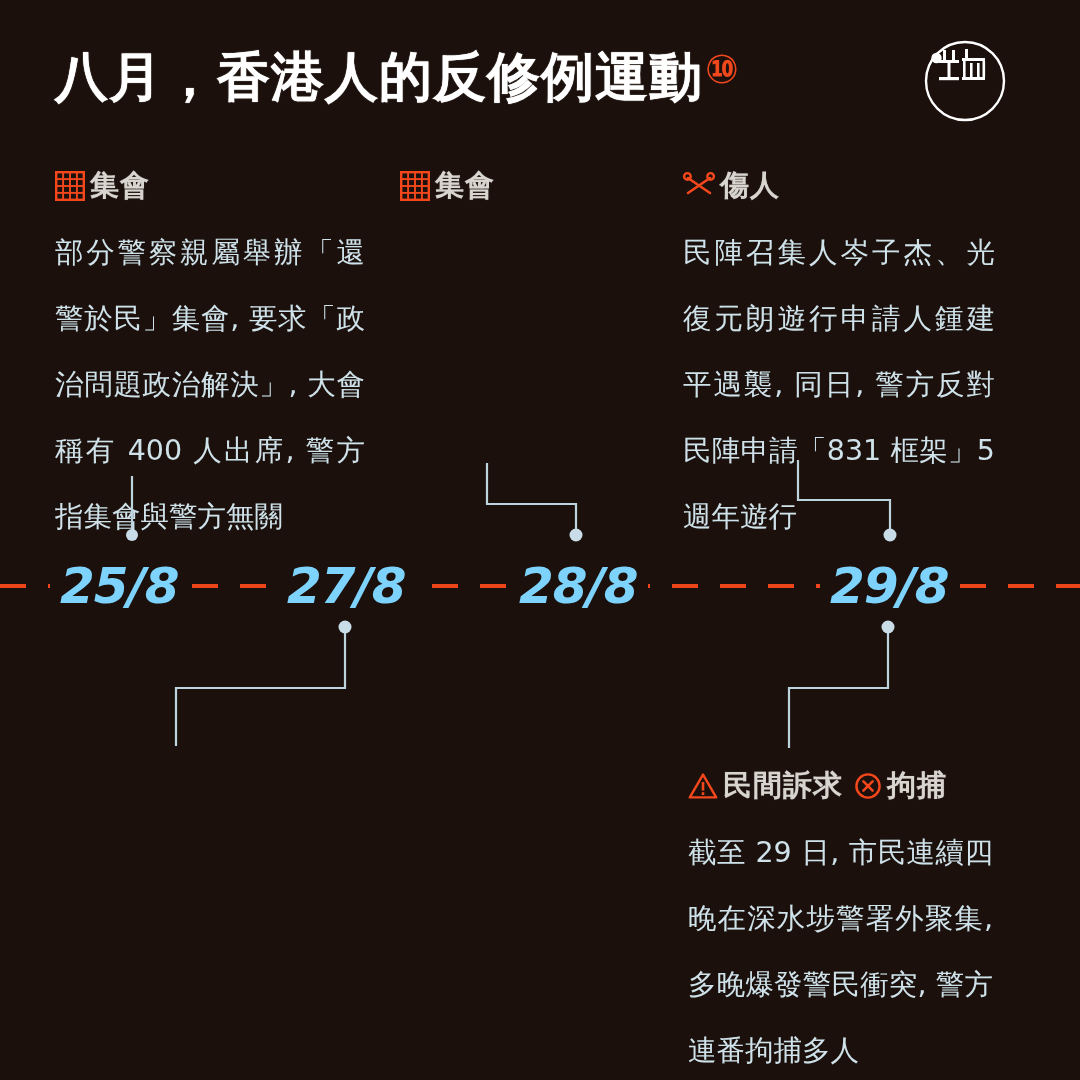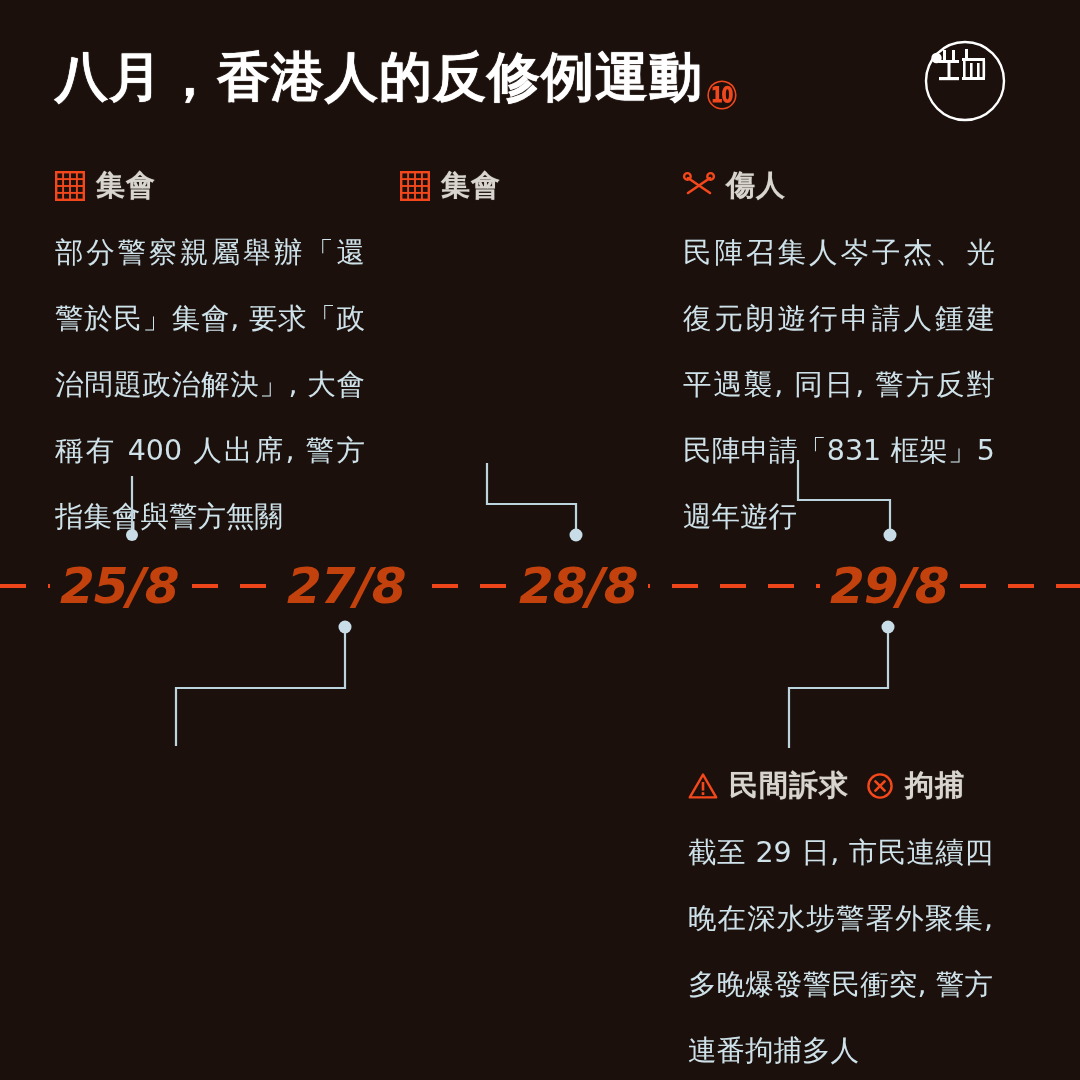"八月，香港人的反修例運動" .title { align-items: flex-end -> flex-start }
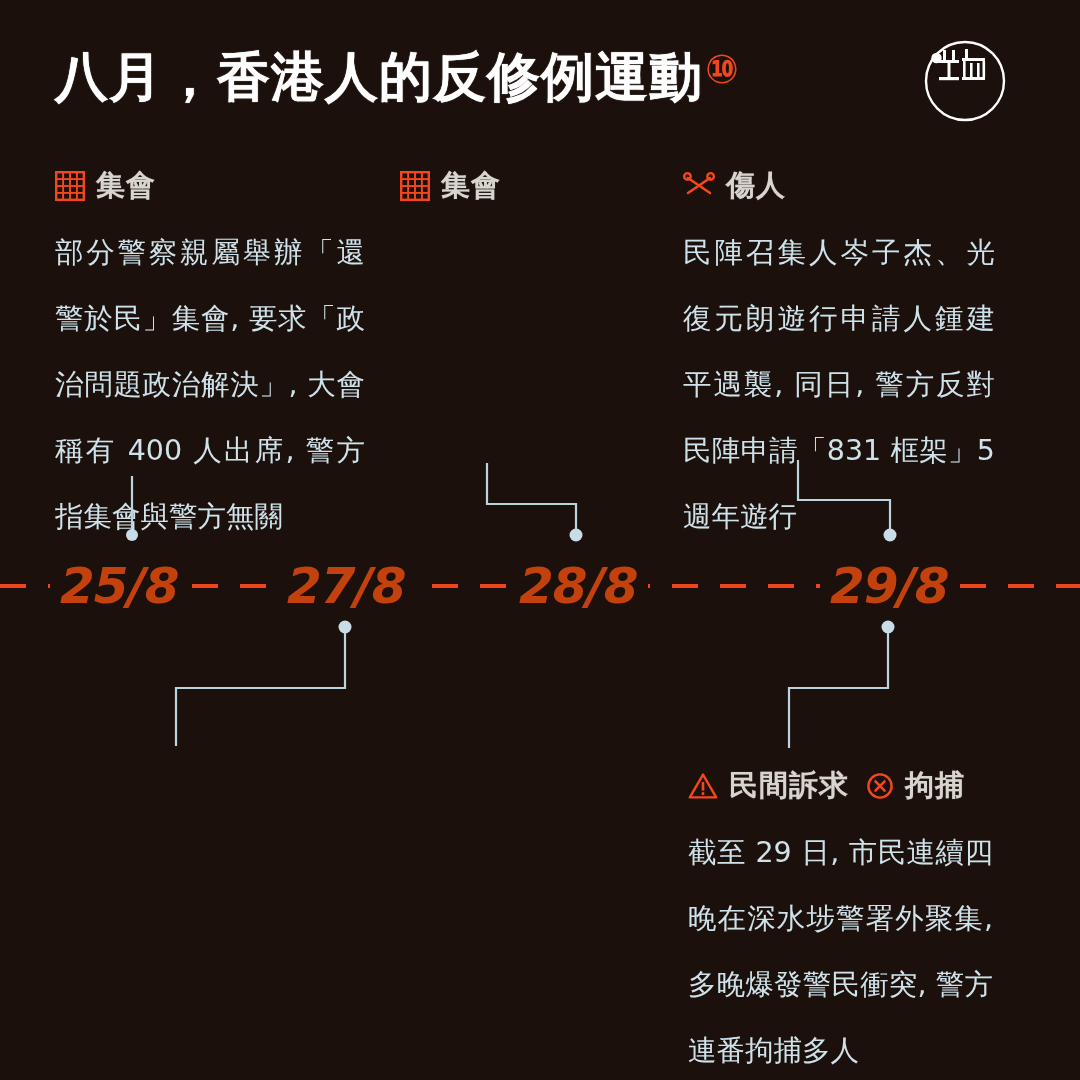"集會" .ev-head { gap: 11px -> 5px }
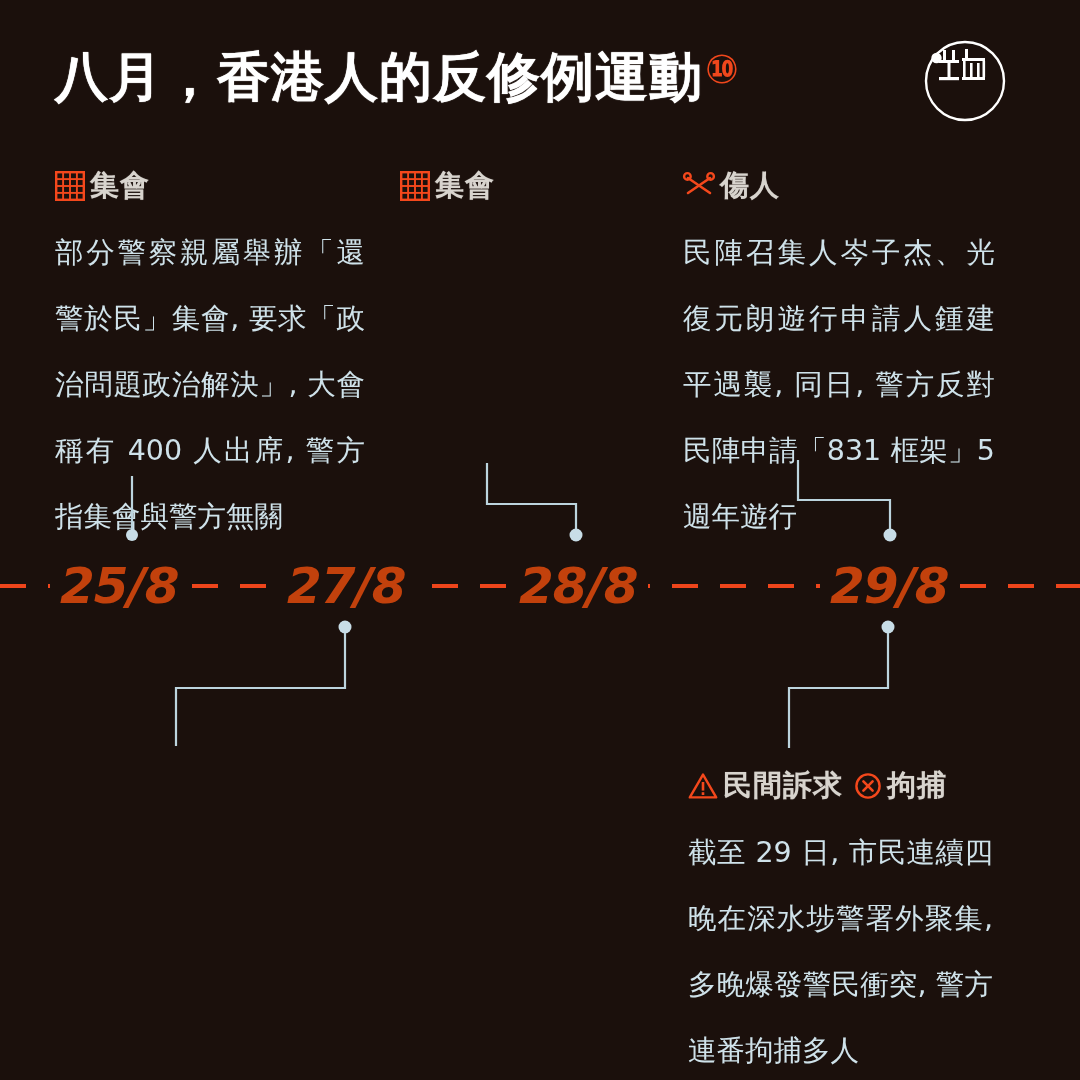"25/8" .date { color: #c2410c -> #7dd3fc }
